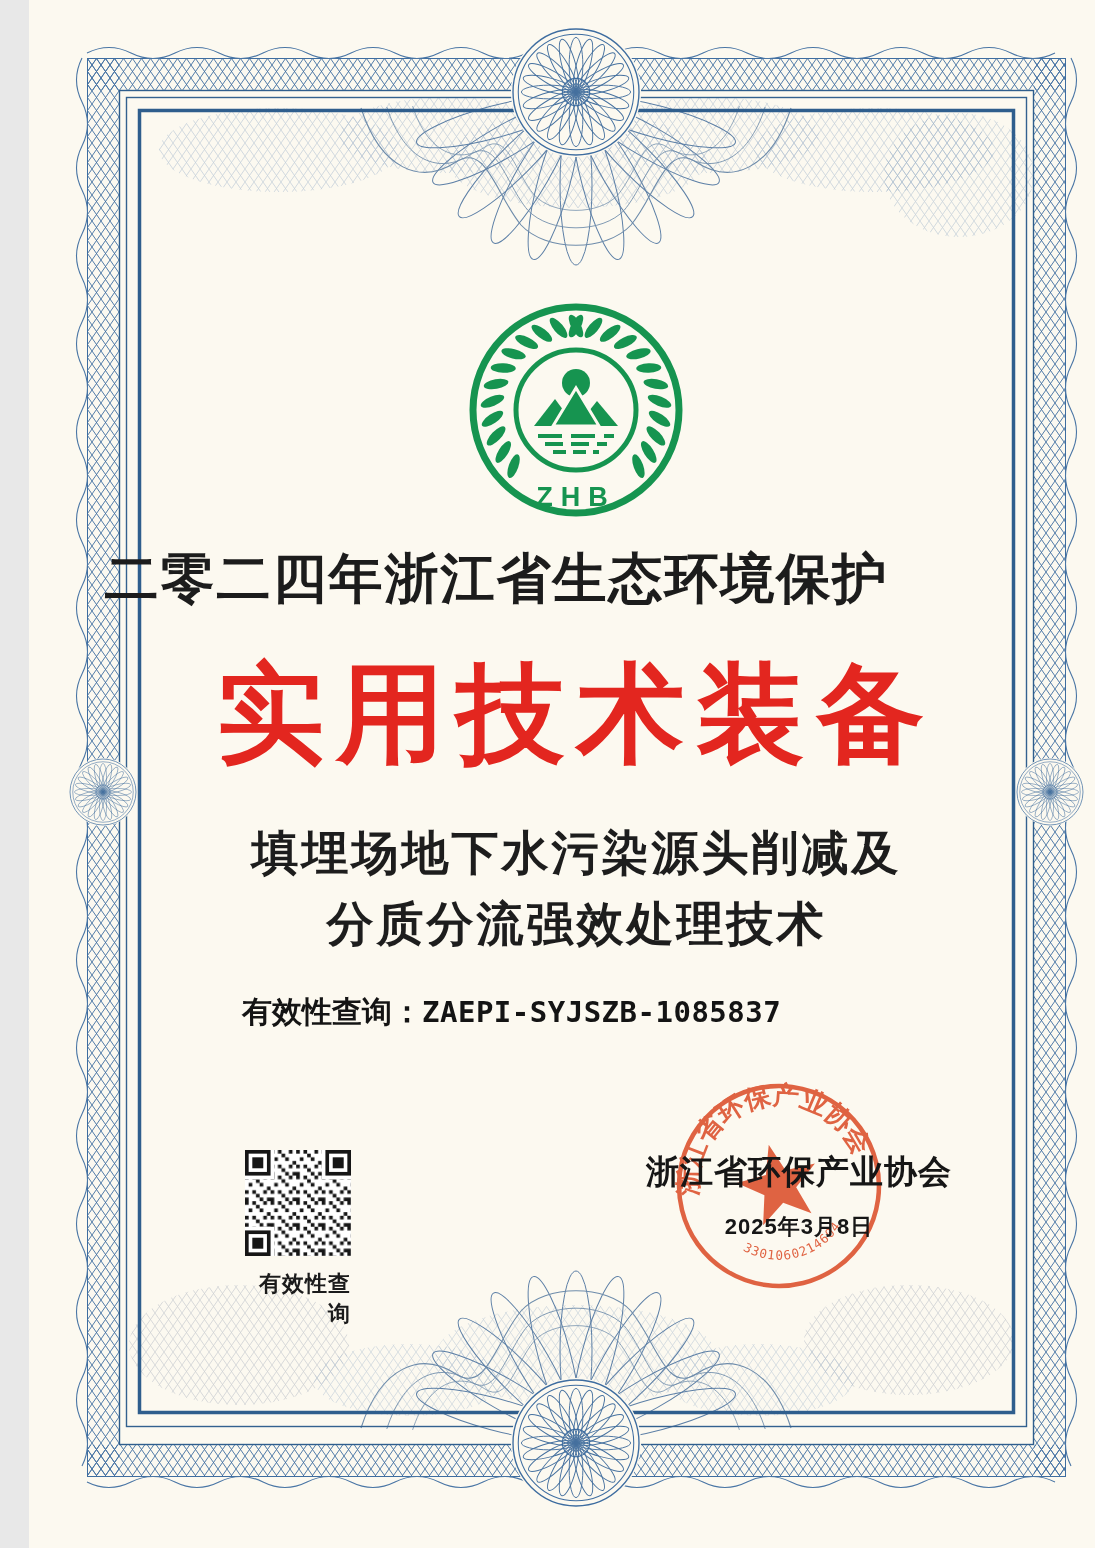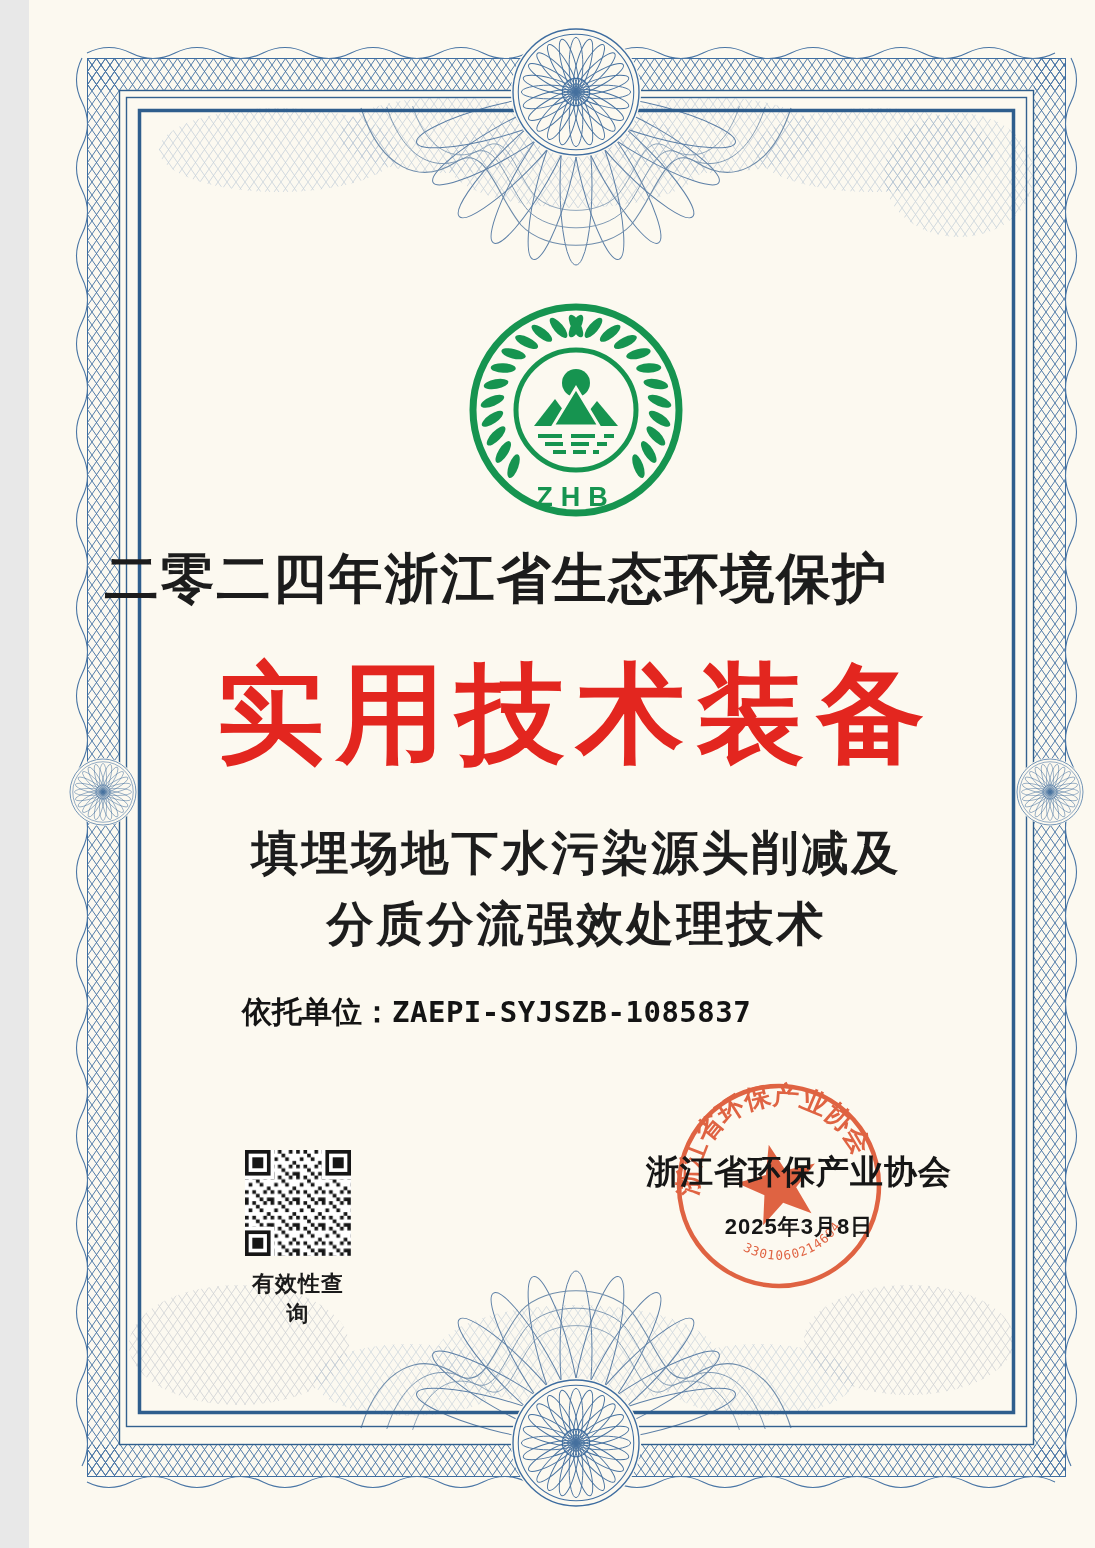"依托单位：" span { text: 依托单位 -> 有效性查询 }
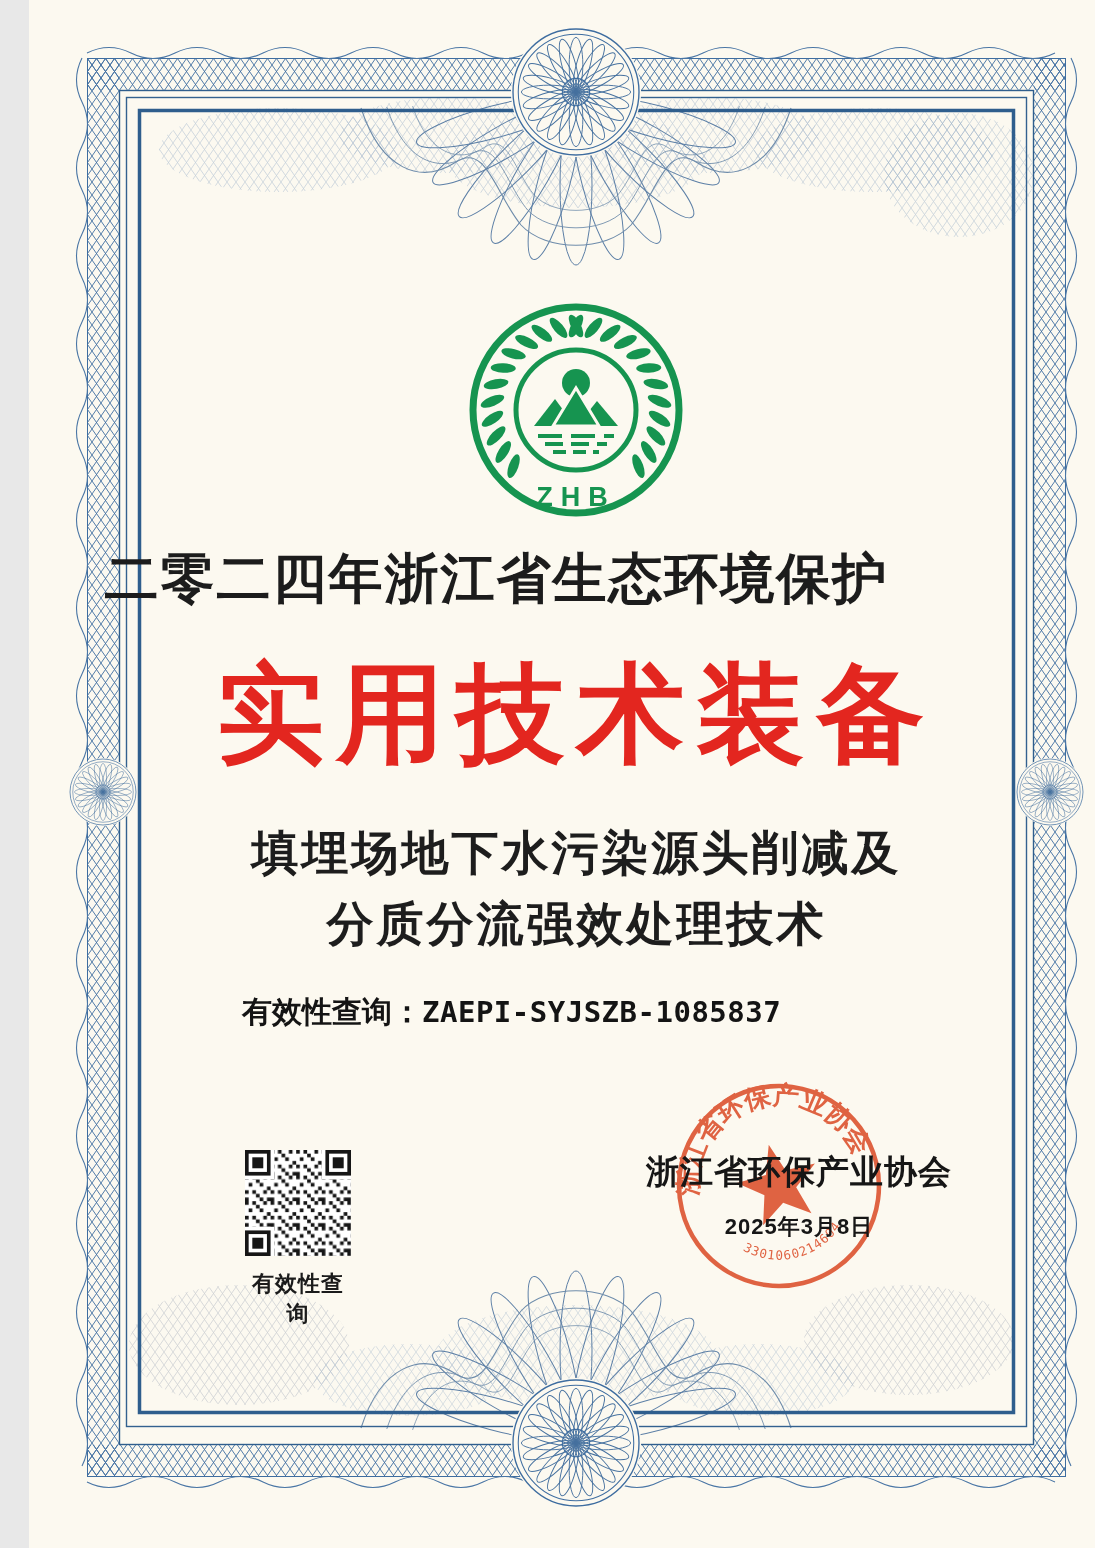"有效性查询" .qr-block { text-align: center -> right }
